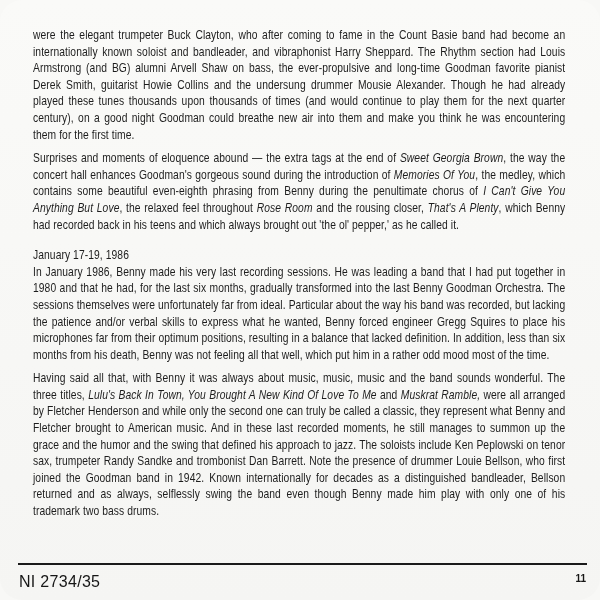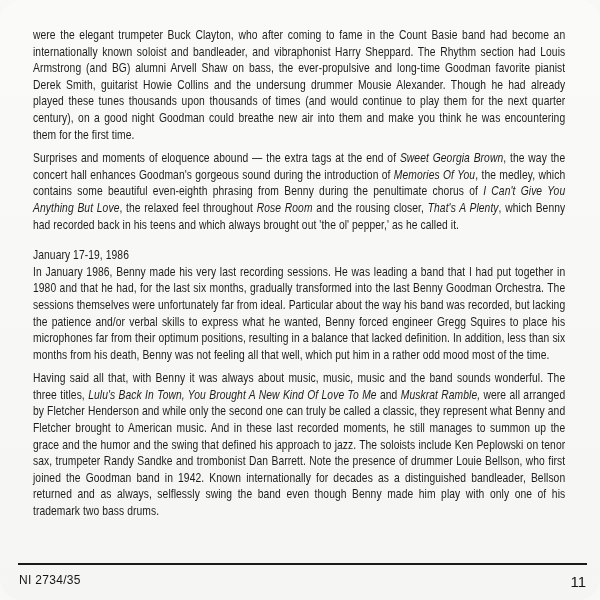"NI 2734/35" .footer-left { font-size: 12px -> 16px }
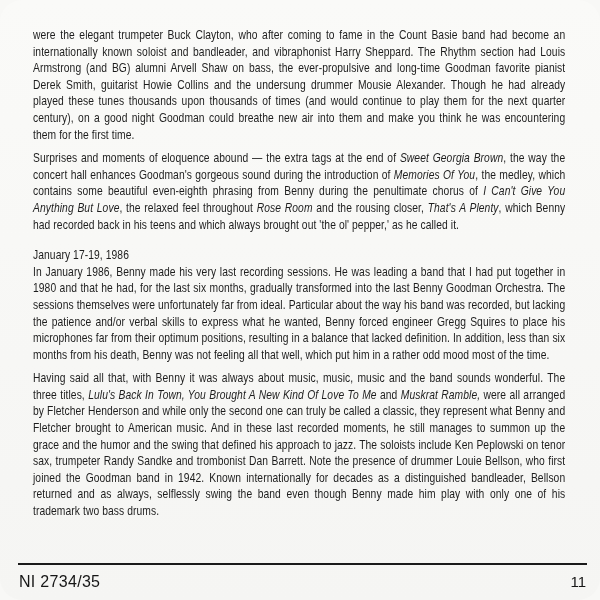"11" .footer-right { font-size: 15px -> 10px; font-weight: none -> bold }
